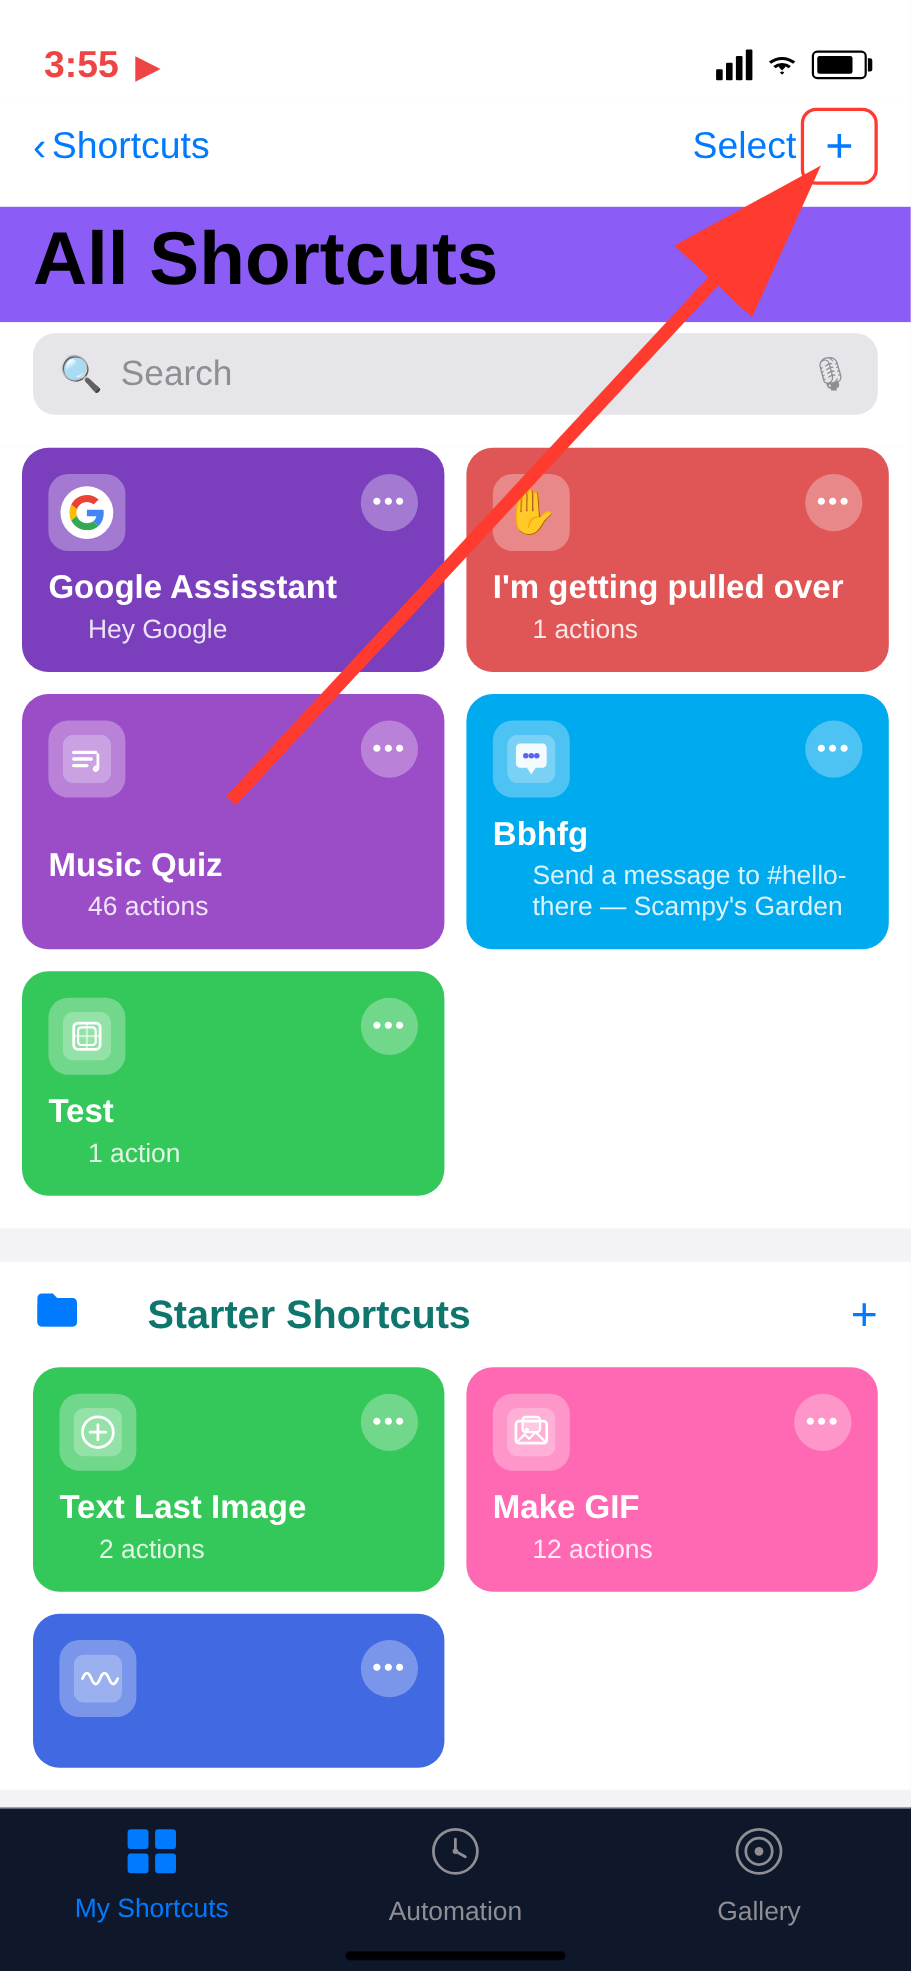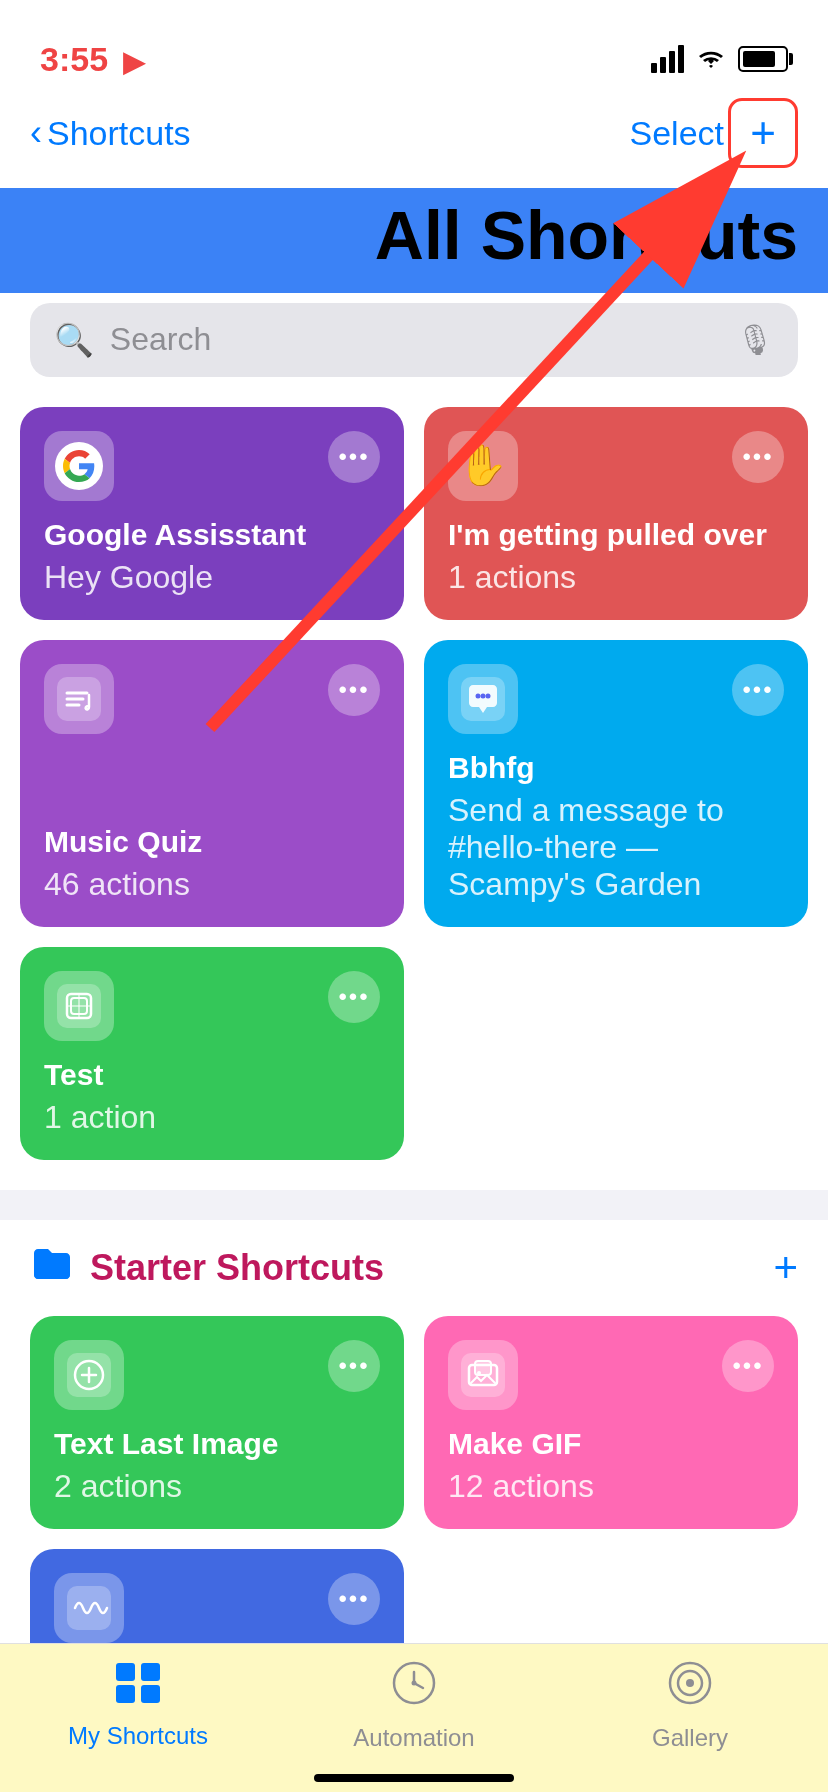"All Shortcuts" .page-title-section { background: #3b82f6 -> #8b5cf6; text-align: right -> none }
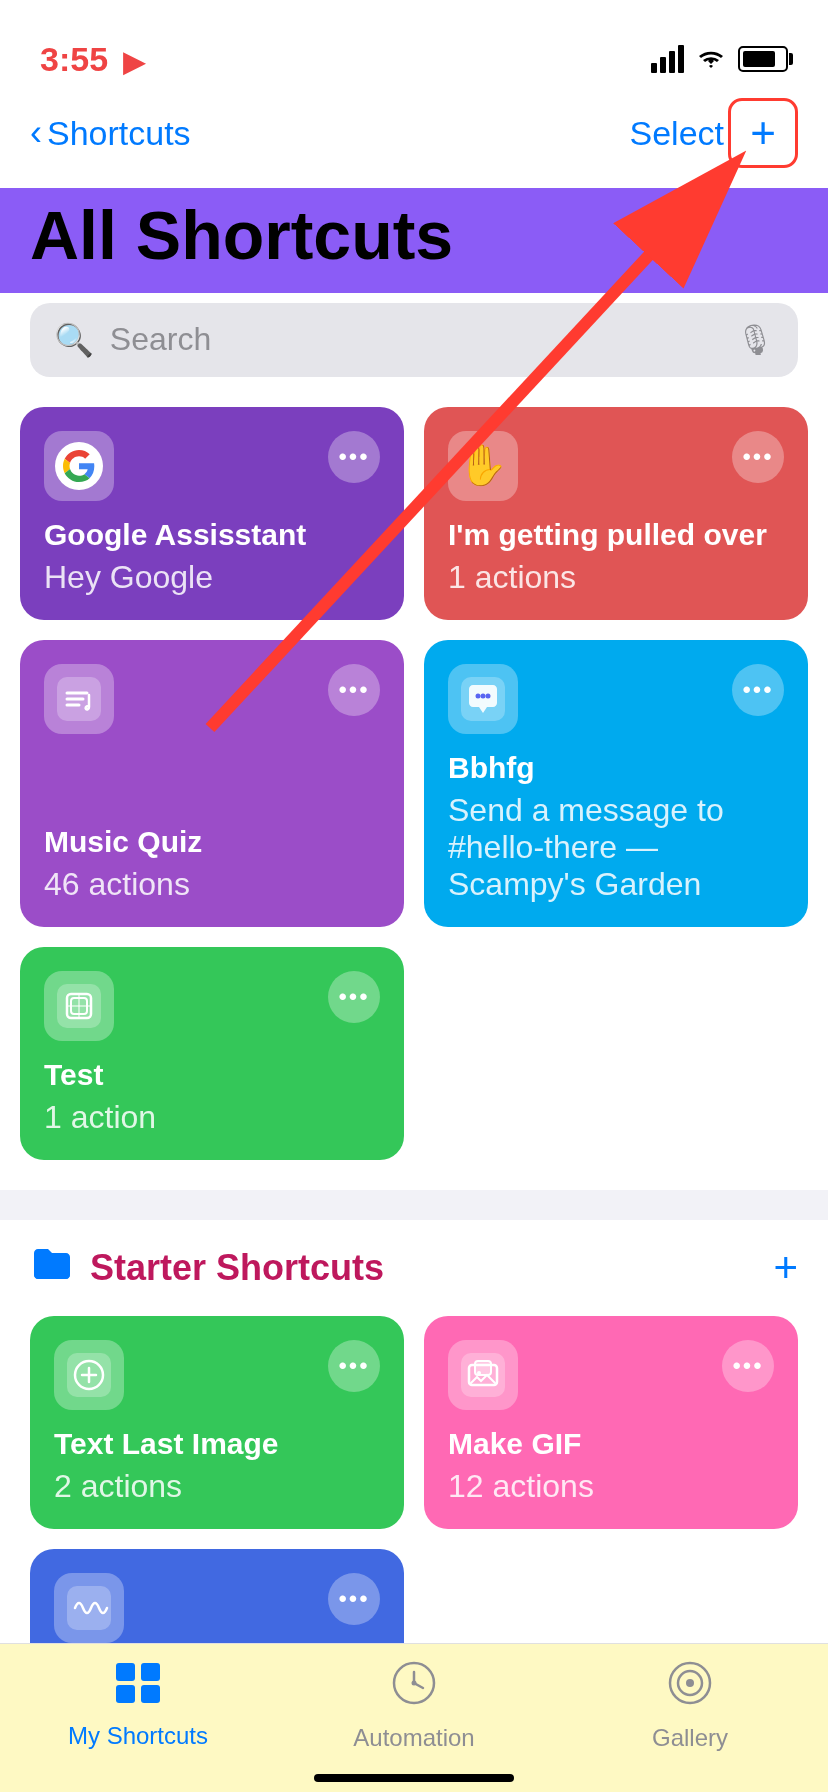"Hey Google" .card-subtitle { font-size: 32px -> 24px; margin-left: none -> 36px }
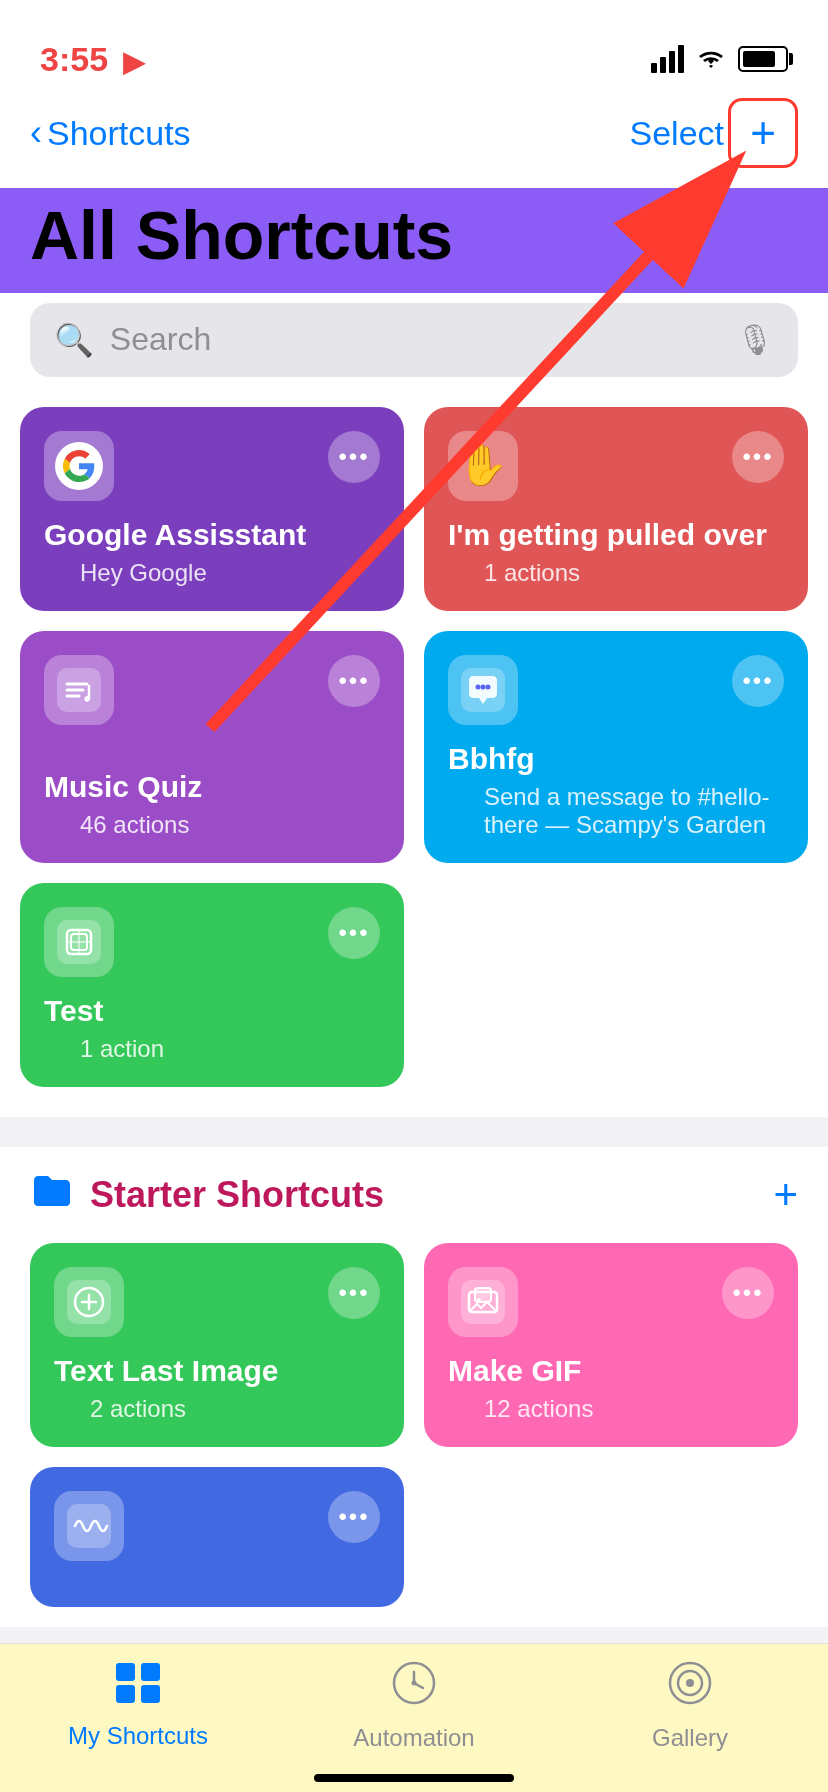"Starter Shortcuts" .starter-title { color: #be185d -> #0f766e; margin-left: none -> 44px }
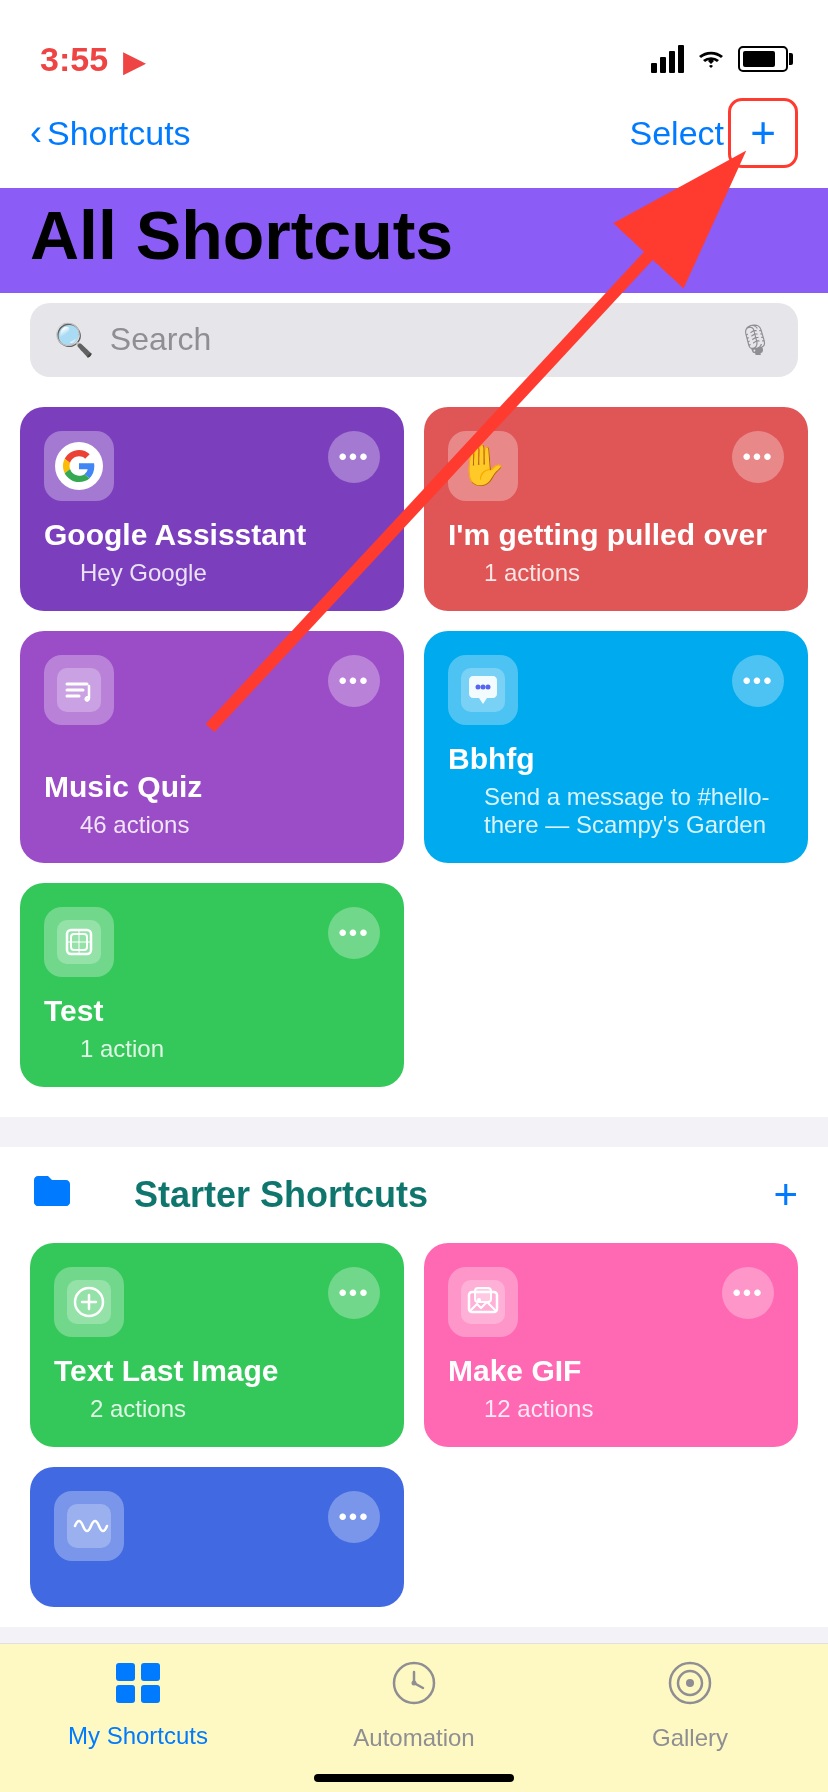"My Shortcuts" .tab-bar { background: #fef9c3 -> #0f172a }
